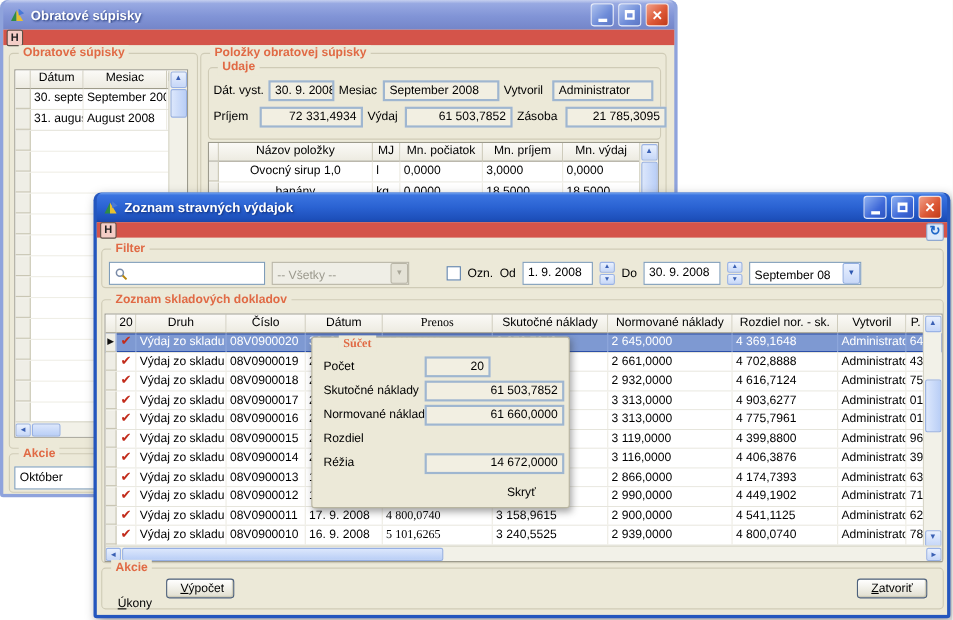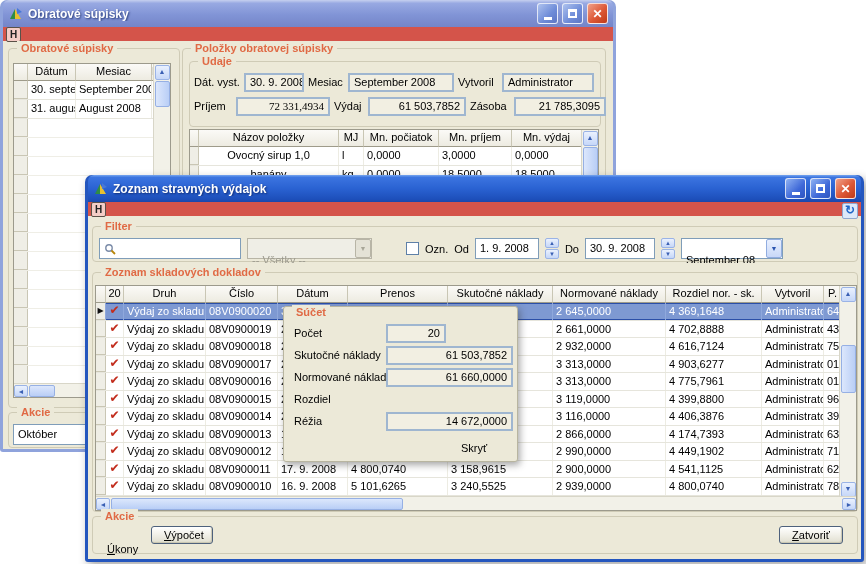"72 331,4934" span.rfield { font-family: Liberation Serif, serif -> none }
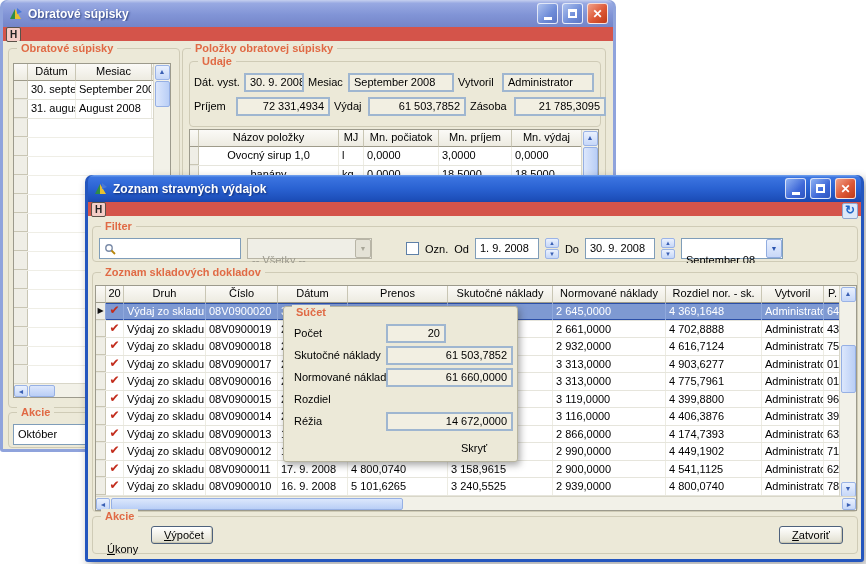"-- Všetky --" .combo .cb-text { padding: 12px 4px -> 3px 4px }
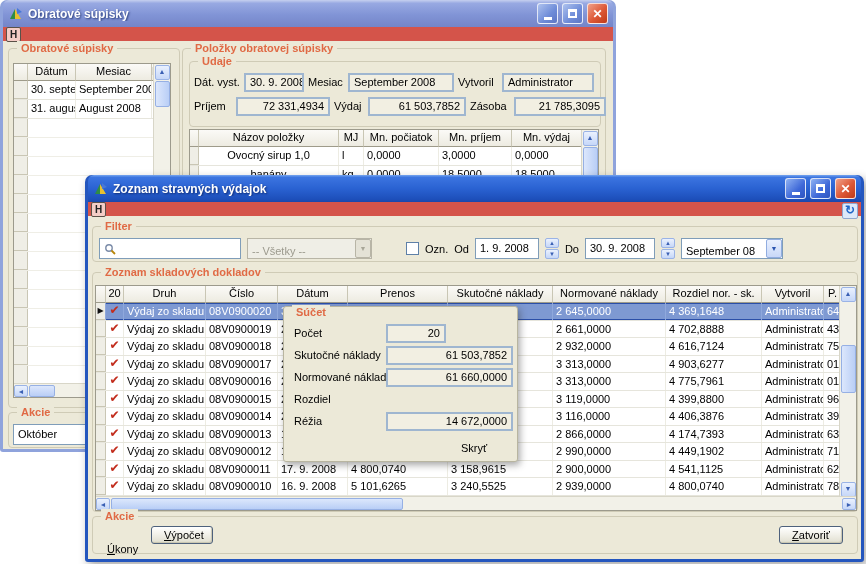"Prenos" .f-prenos { font-family: none -> Liberation Serif, serif }
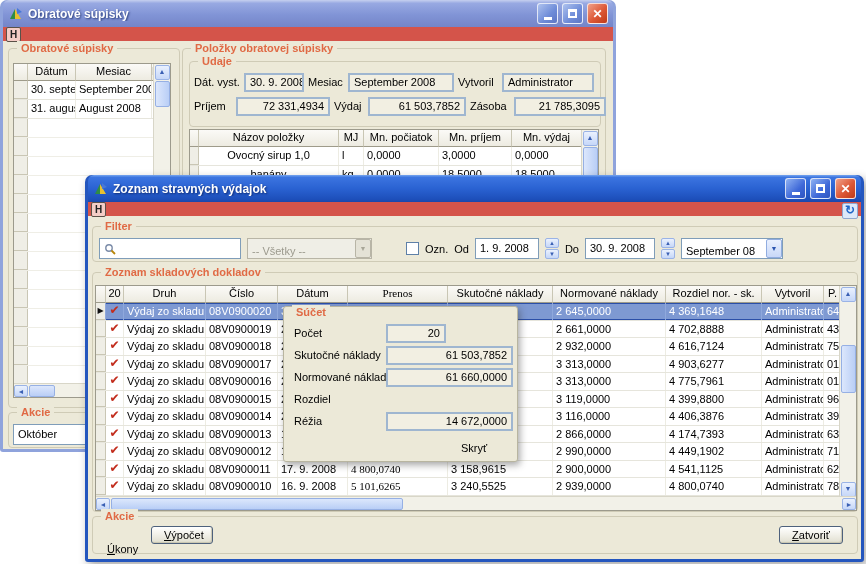"Súčet" .popup .group-label { font-family: none -> Liberation Serif, serif; left: 8px -> 24px }
